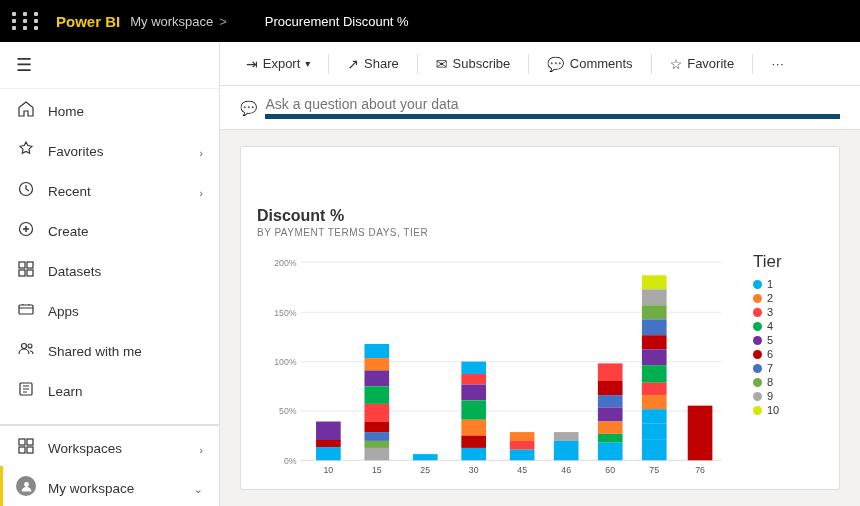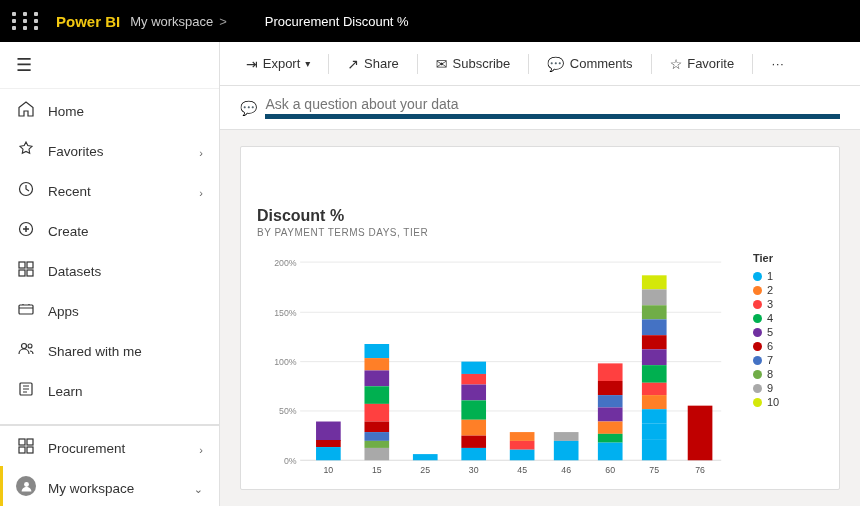"Tier" .legend-title { font-size: 11px -> 17px; font-weight: 700 -> 400 }
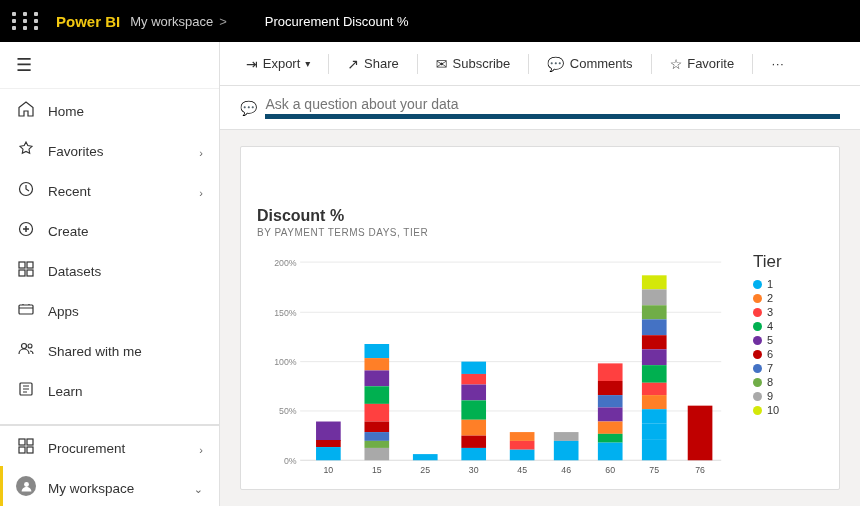"Procurement" span.nav-label { text: Procurement -> Workspaces }
